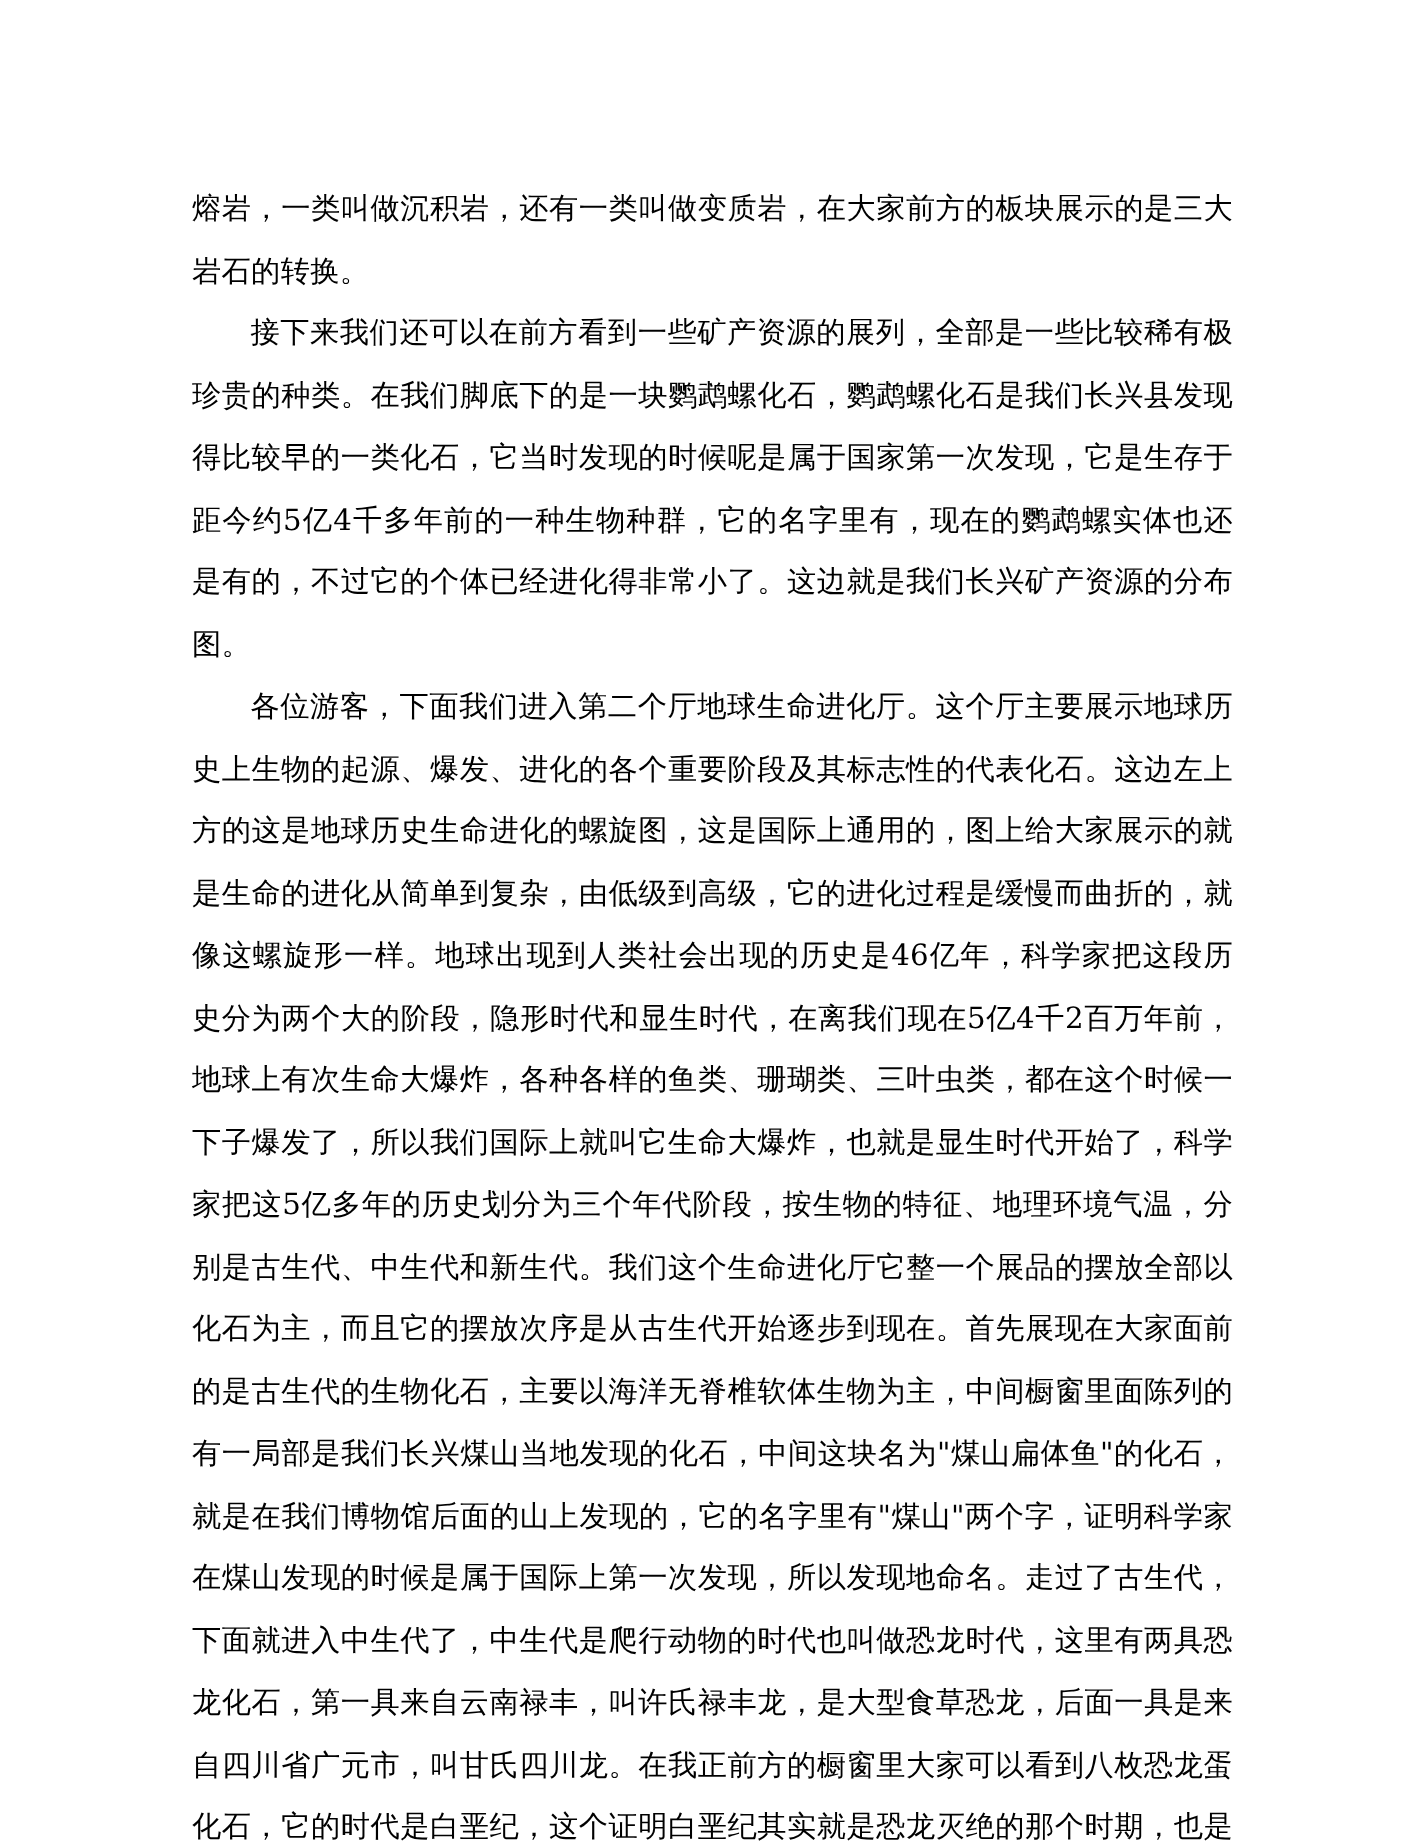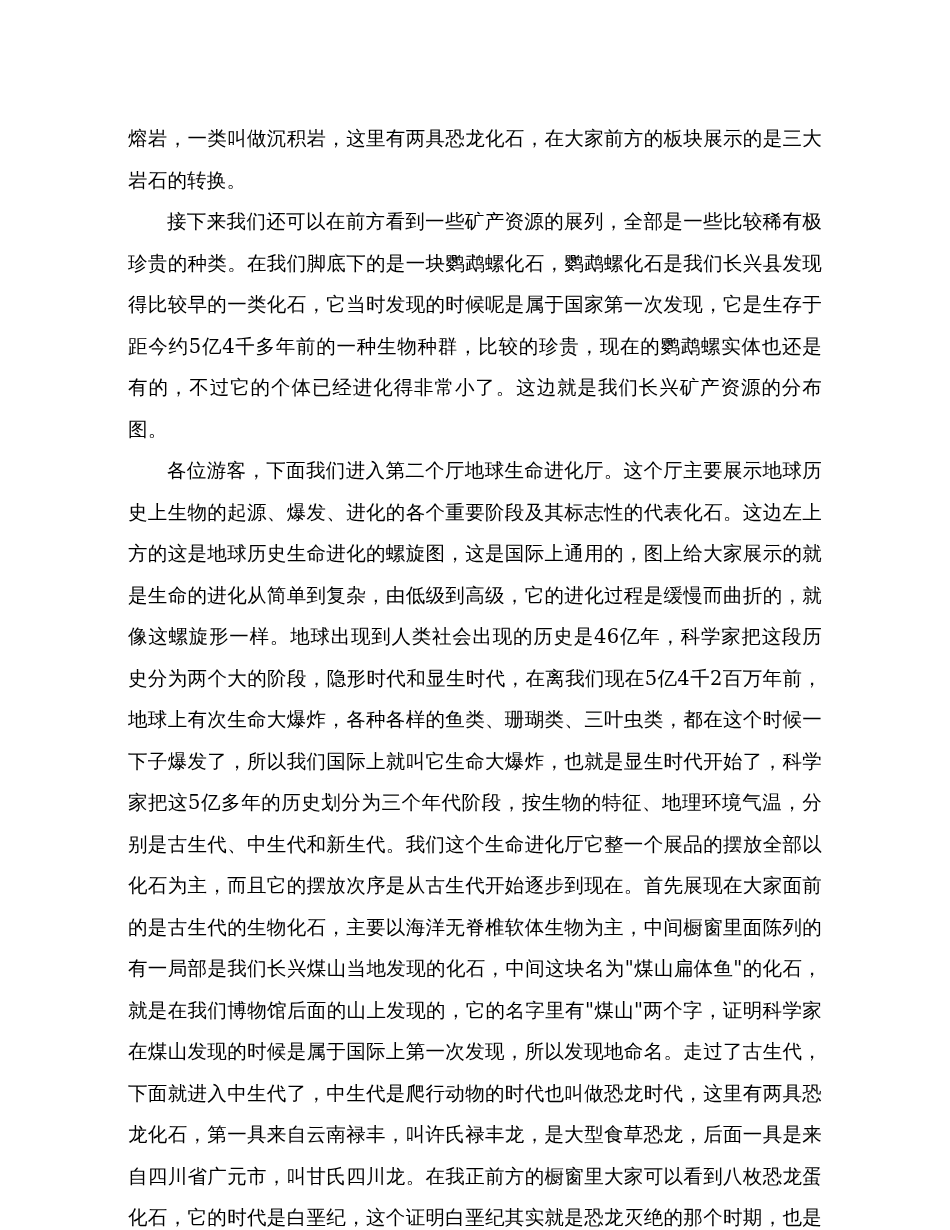"熔岩，一类叫做沉积岩，这里有两具恐龙化石，在大家前方的板块展示的是三大岩石的转换" p { text: 这里有两具恐龙化石 -> 还有一类叫做变质岩 }
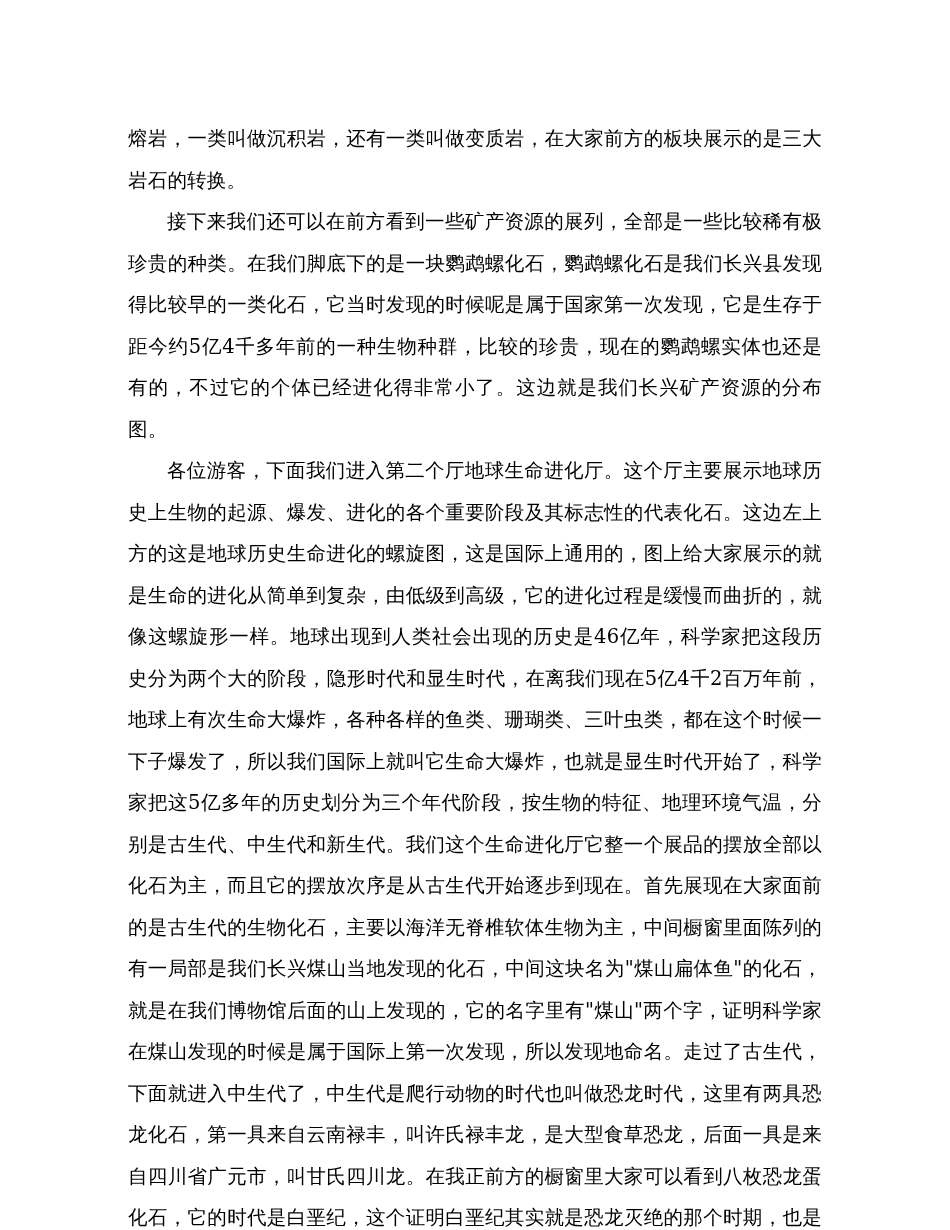"接下来我们还可以在前方看到一些矿产资源的展列，全部是一些比较稀有极珍贵的种类。在" p.indent { text: 比较的珍贵 -> 它的名字里有 }
